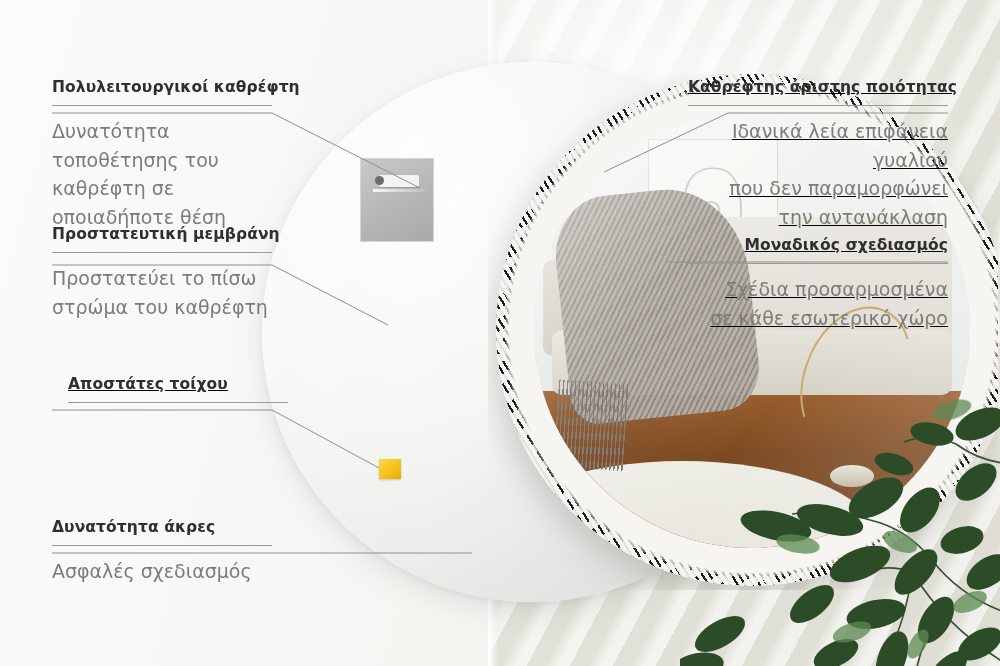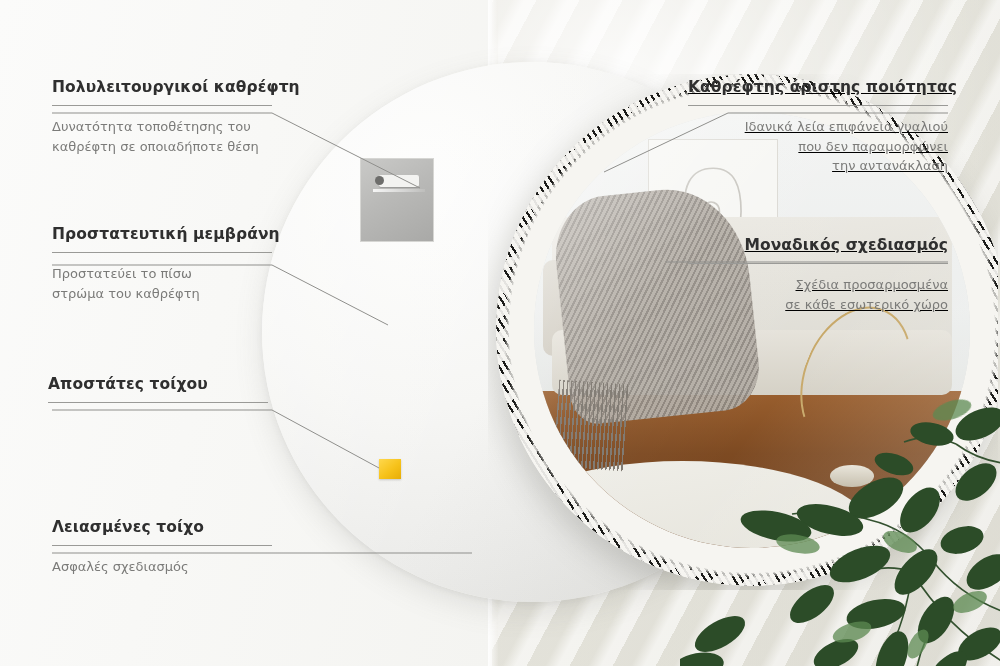"Δυνατότητα τοποθέτησης του" .co-body { font-size: 13px -> 19px }
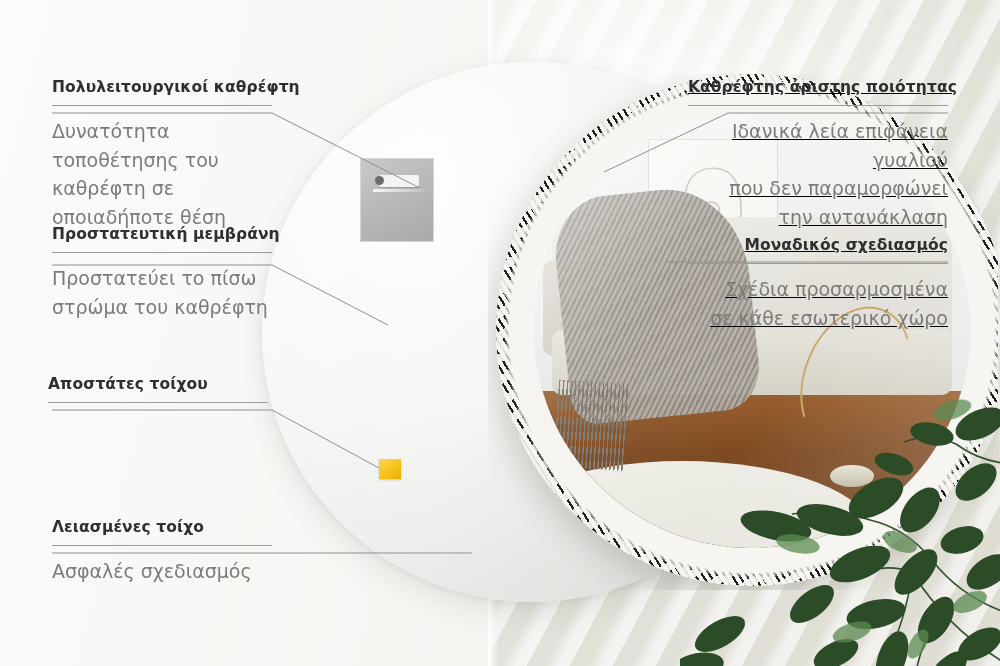"Αποστάτες τοίχου" div.callout { left: 48px -> 68px; text-decoration: none -> underline }
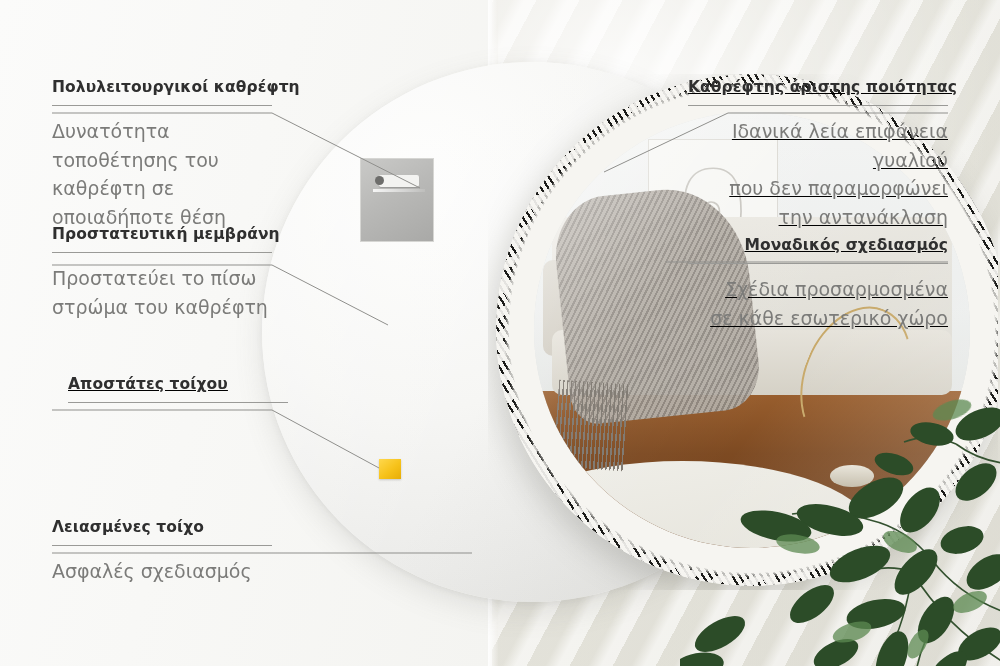"Λειασμένες τοίχο" div.co-title { text: Λειασμένες τοίχο -> Δυνατότητα άκρες }
